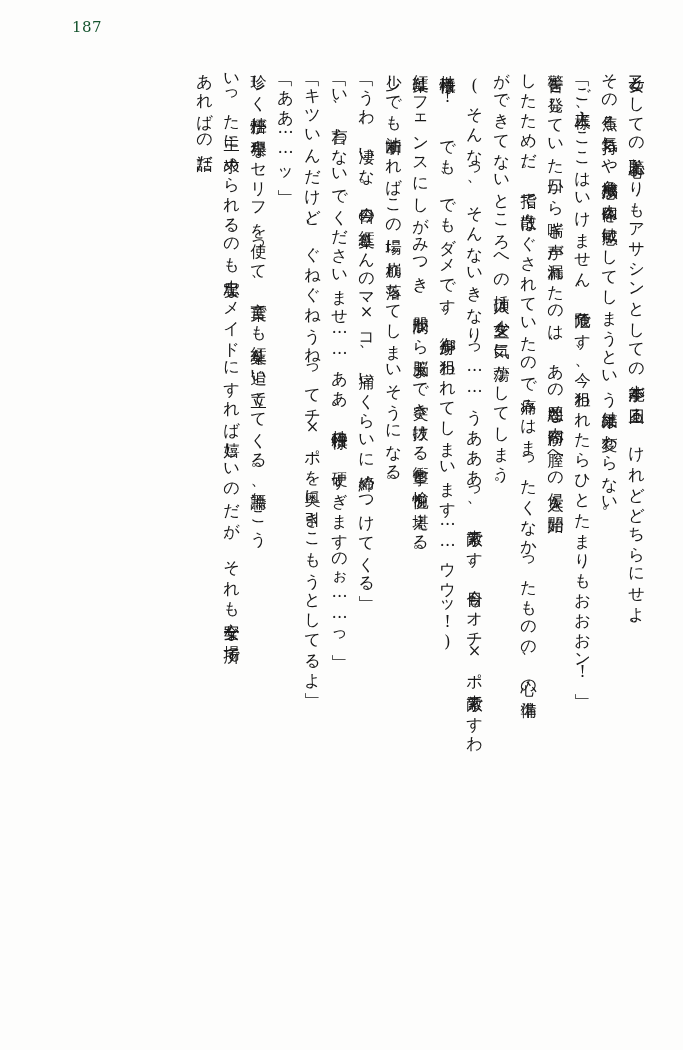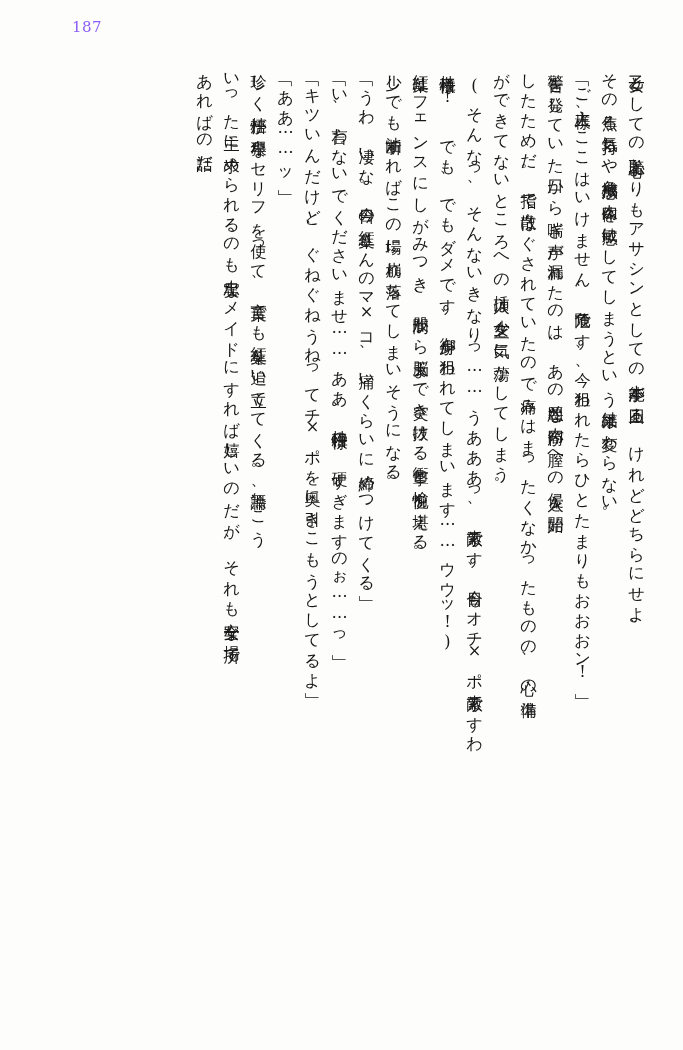"187" #page-number { color: #8b5cf6 -> #14532d }
